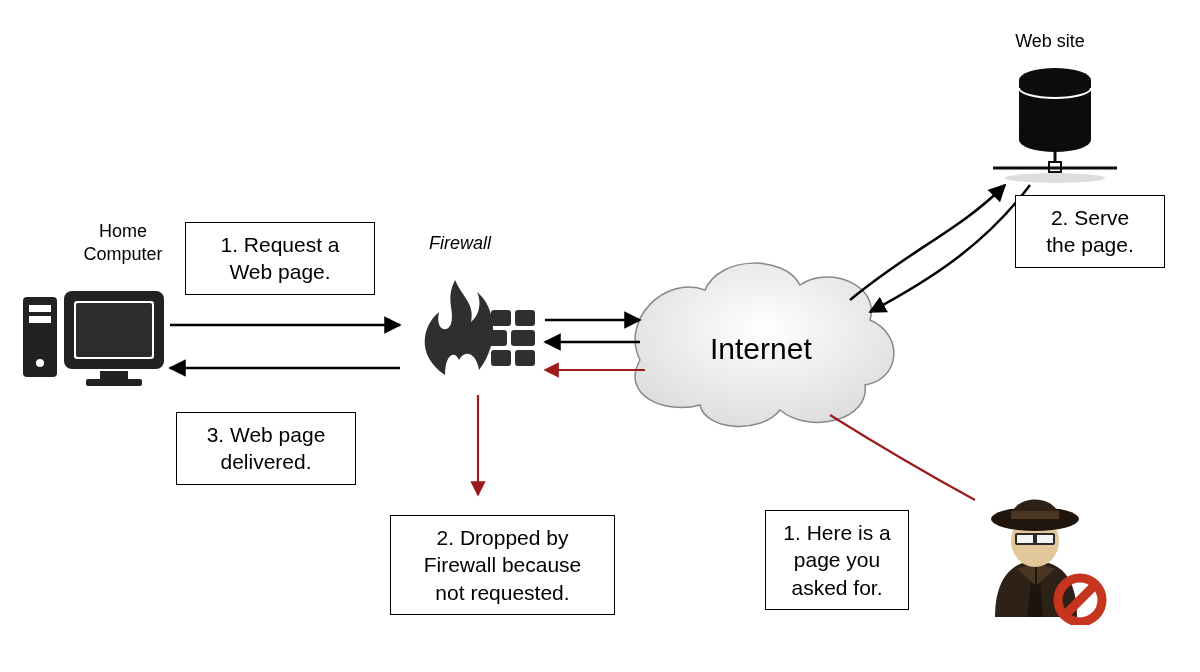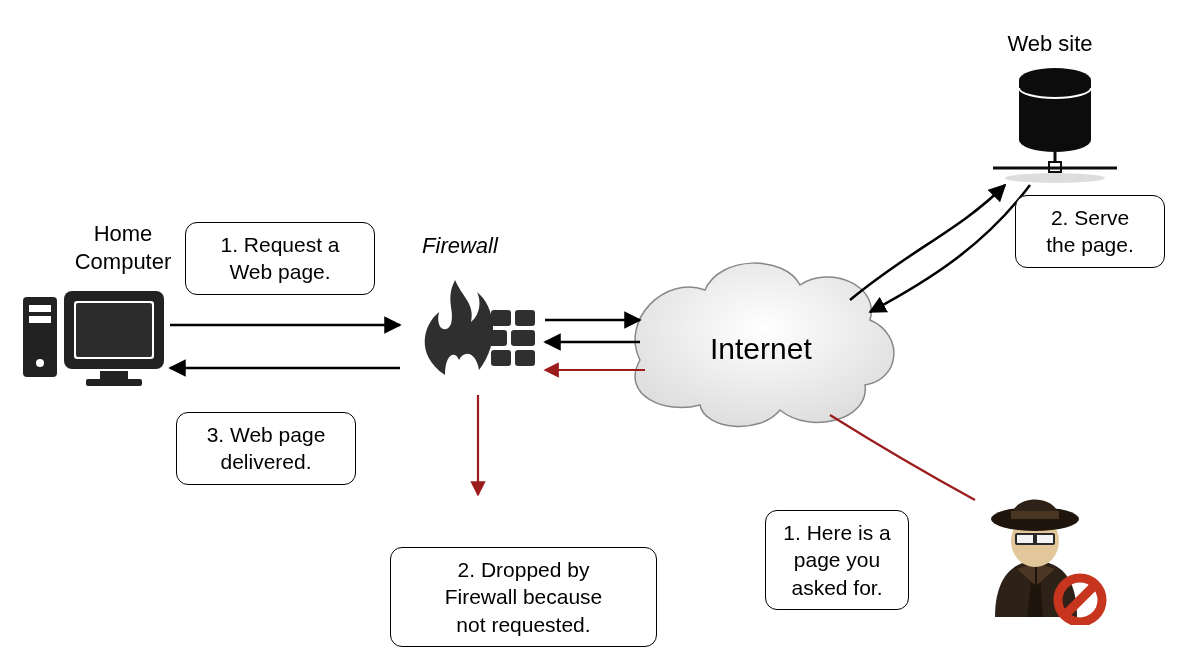"Web site" .label { font-size: 22px -> 18px }
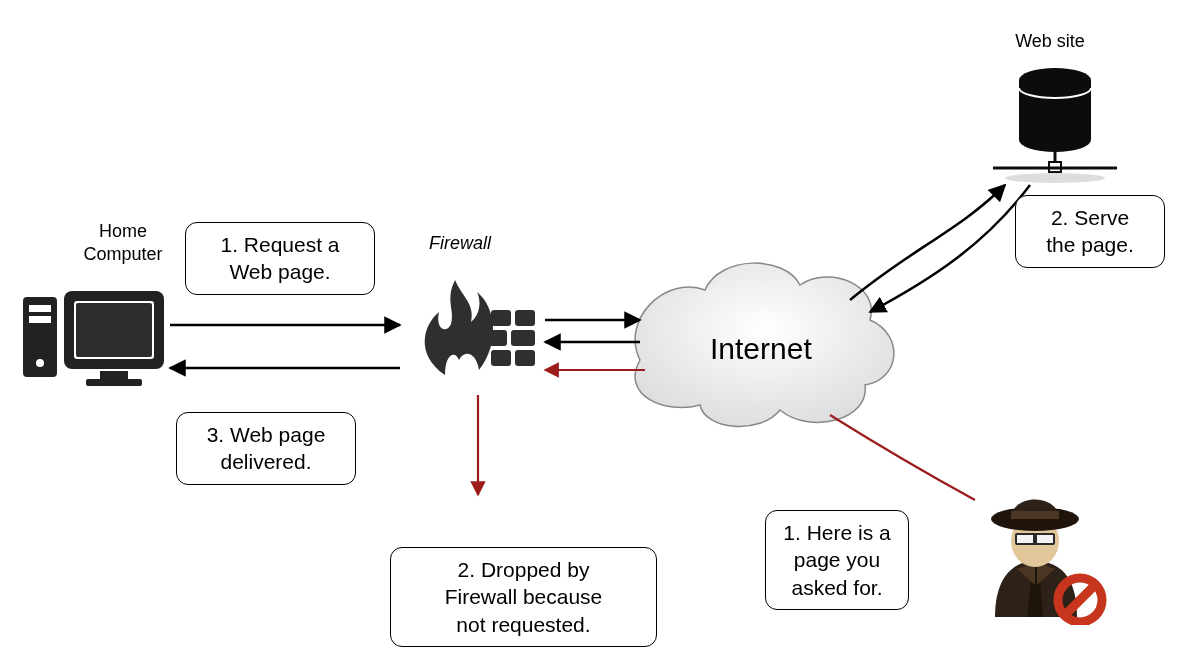"2. Serve" .callout { border-radius: 12px -> 0 }
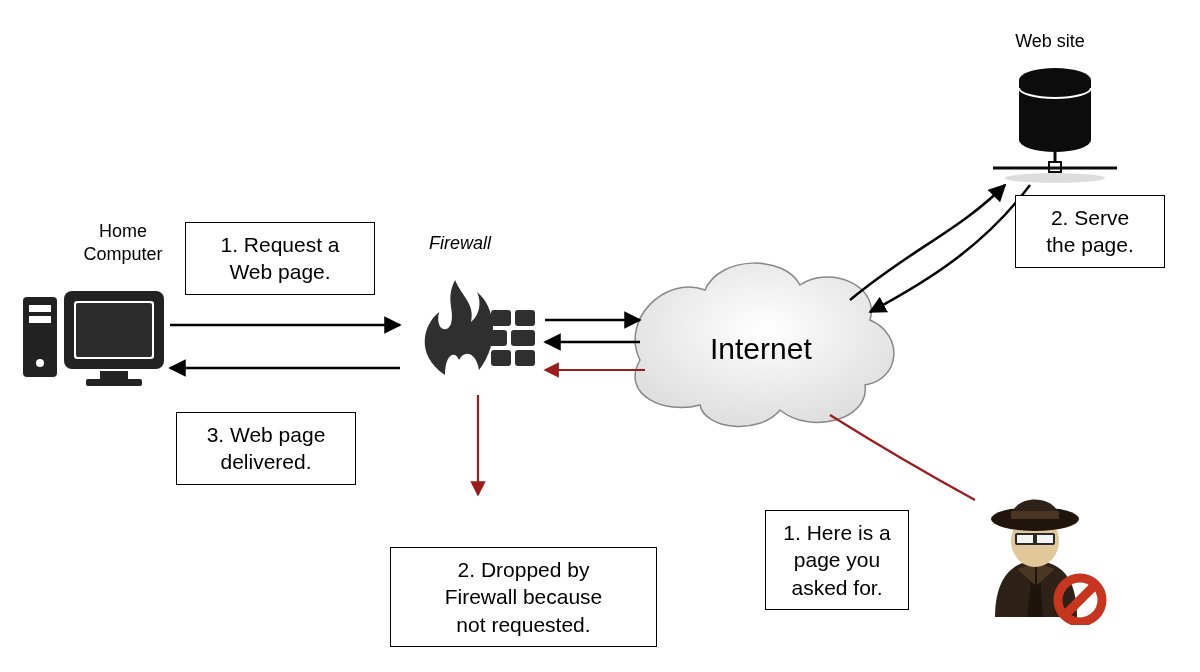"2. Dropped by" div.callout { margin-top: 32px -> none; width: 267px -> 225px }
